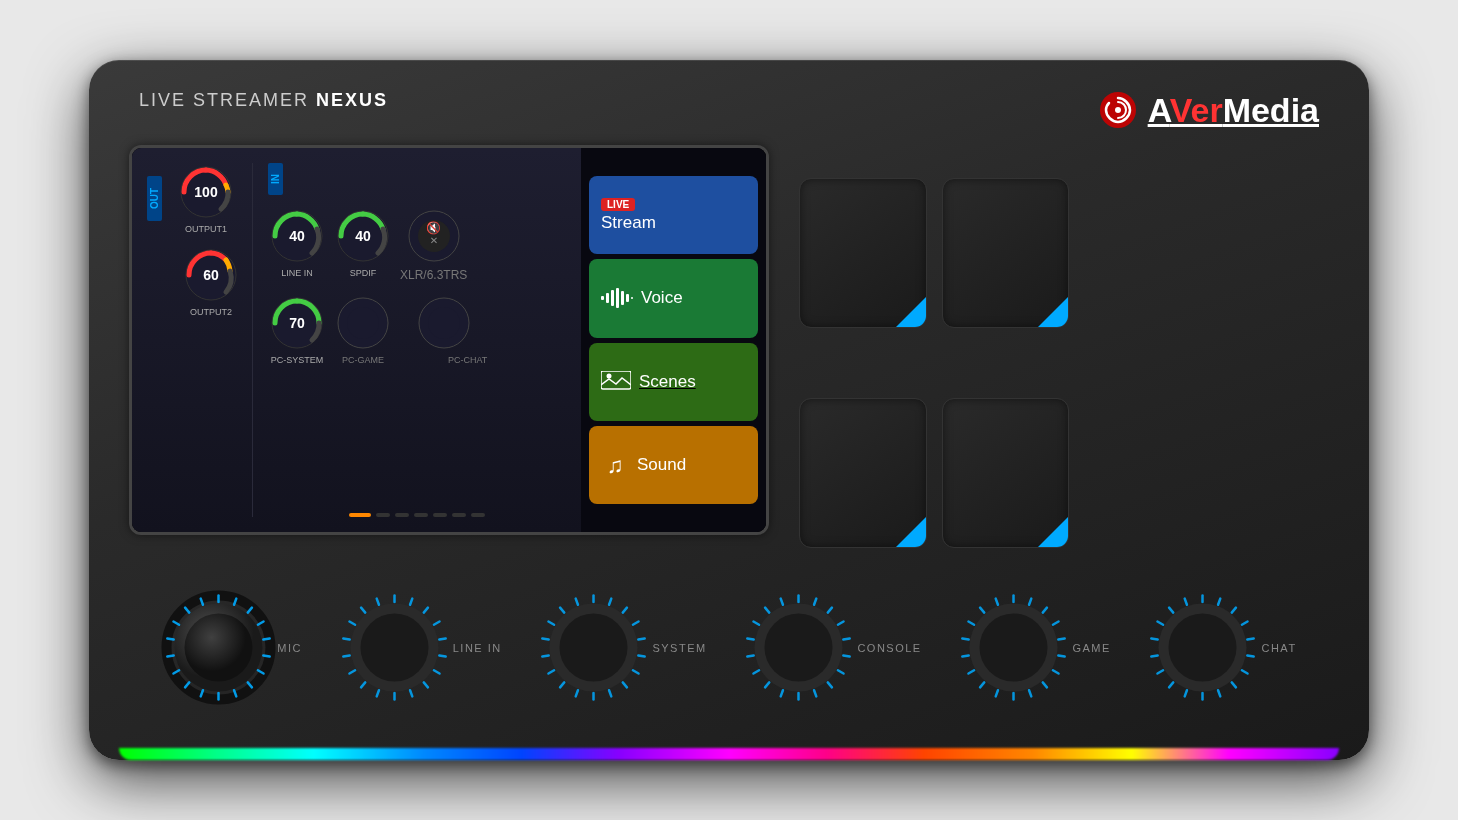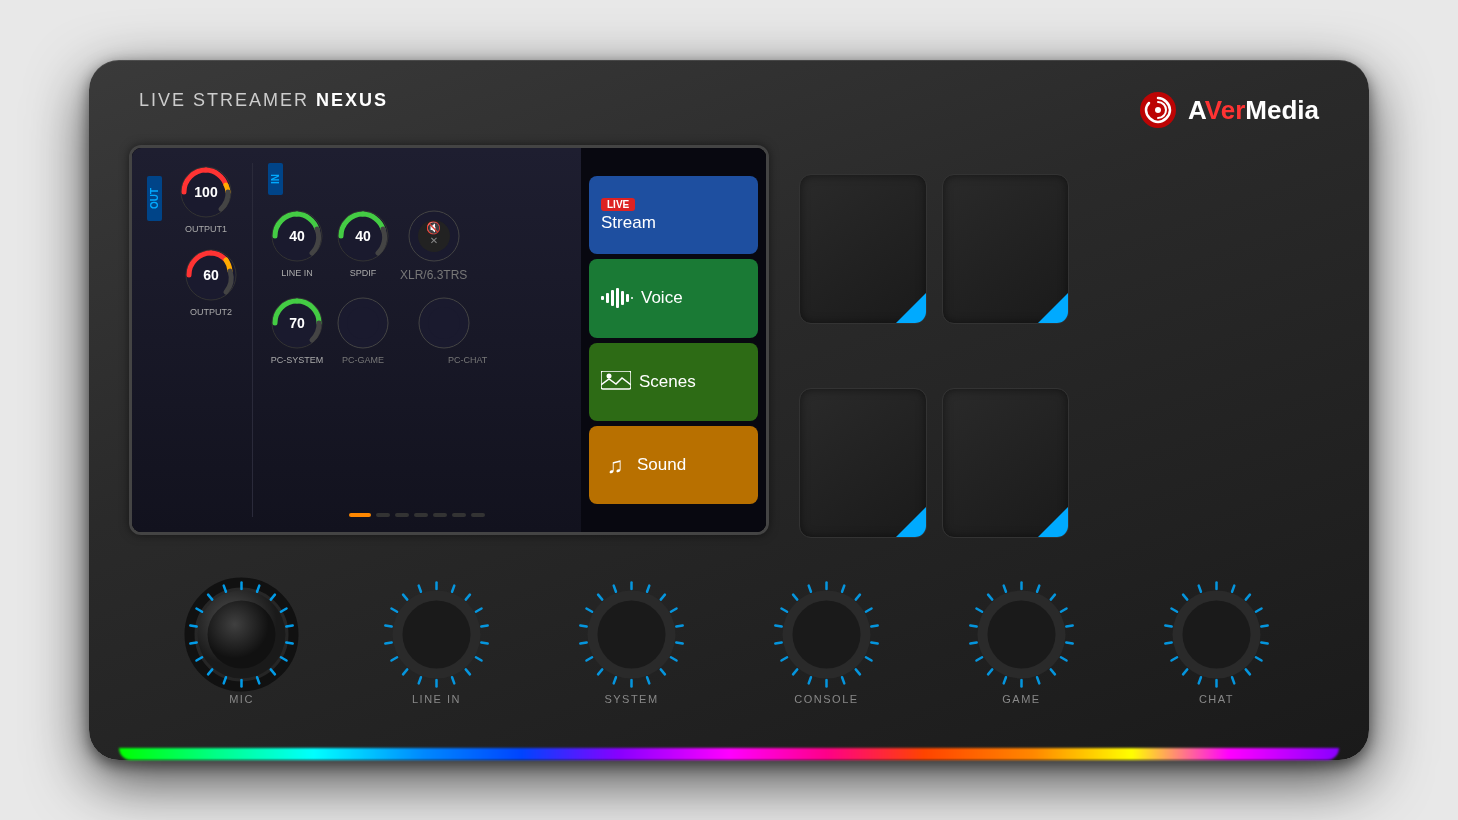"AVerMedia" span { font-size: 26px -> 34px; text-decoration: none -> underline }
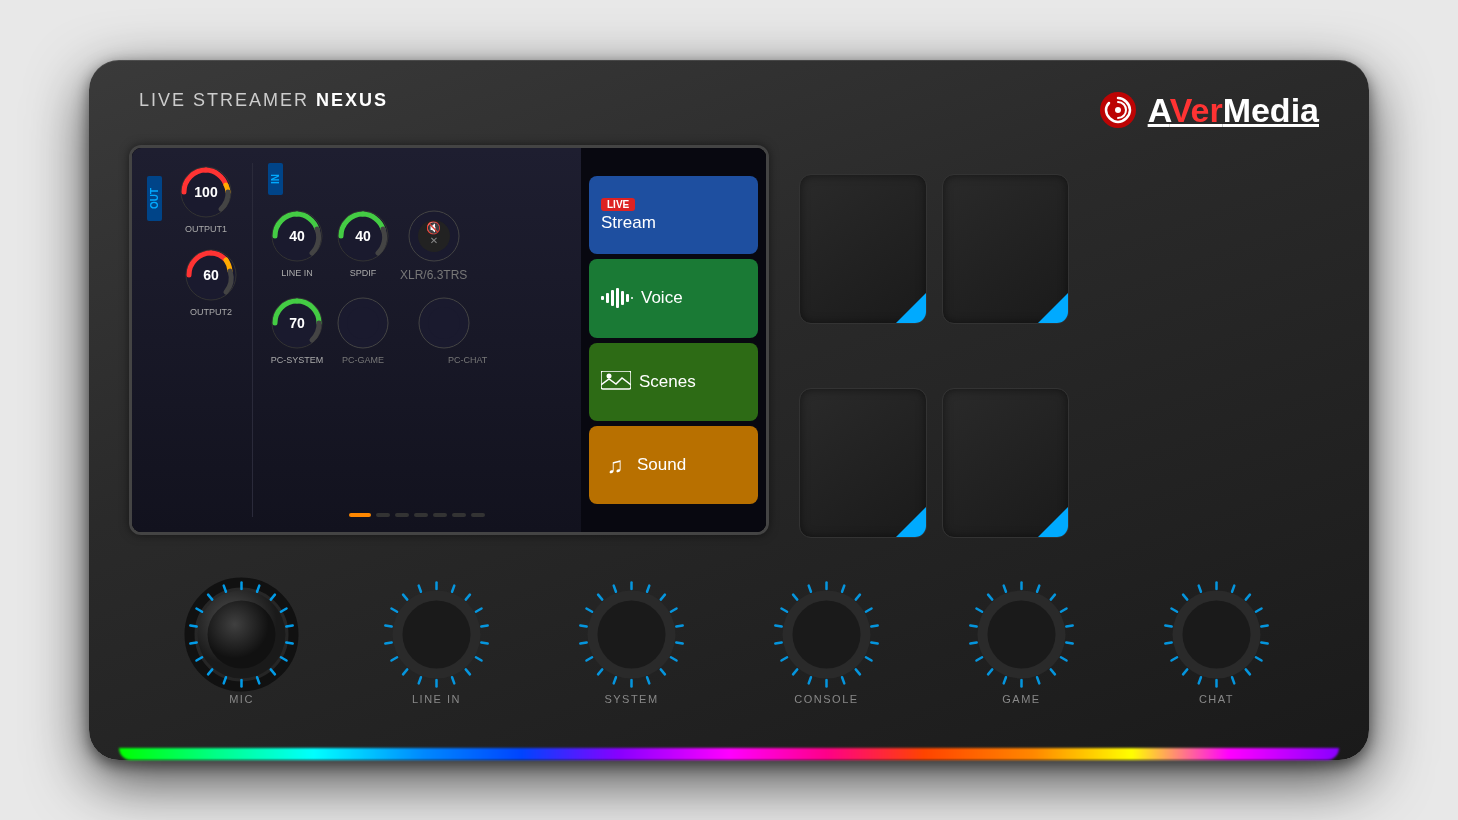"Scenes" div { text-decoration: none -> underline }
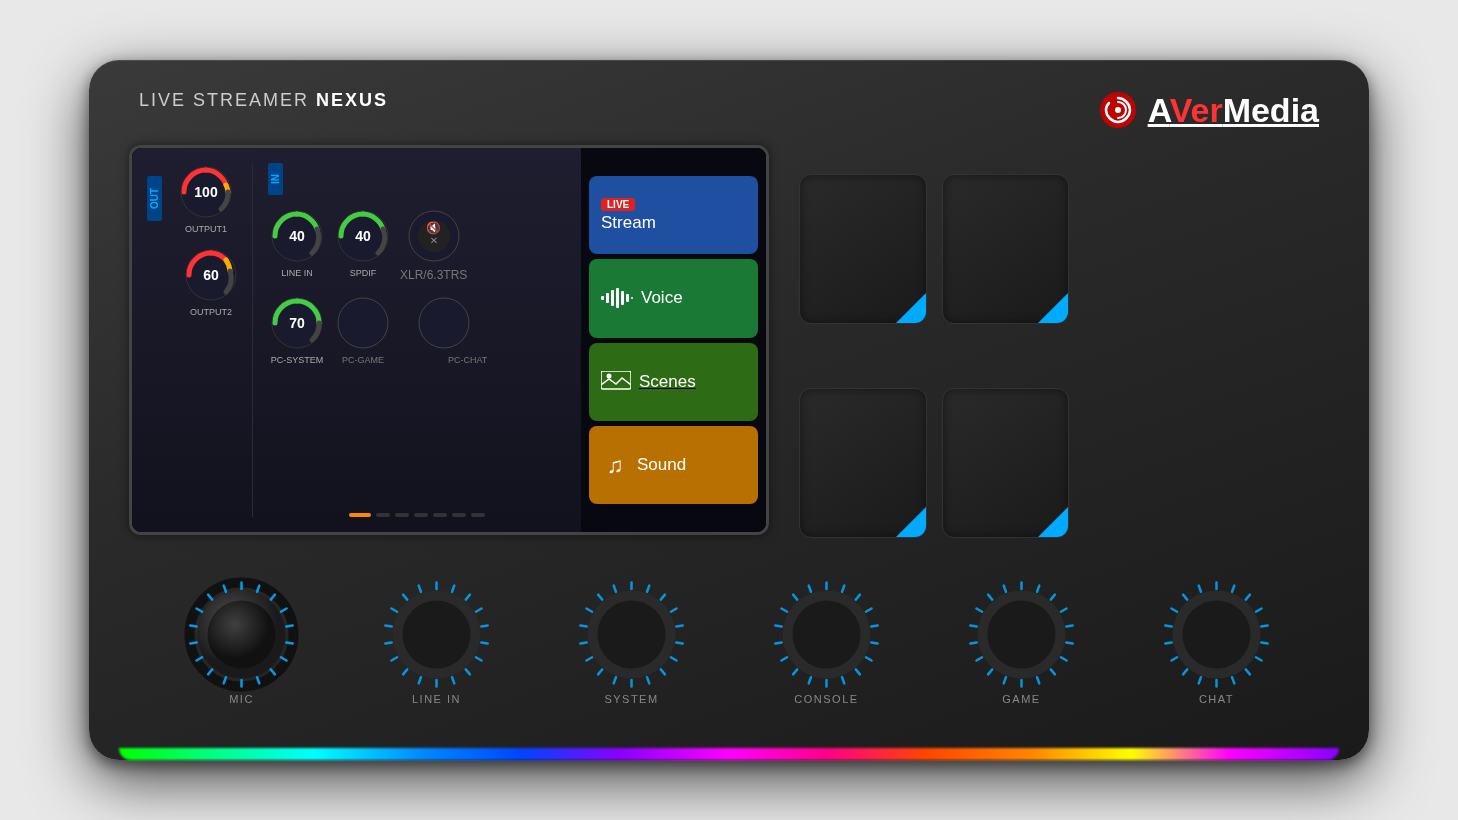"MIC" .knob-unit { flex-direction: column -> row }
